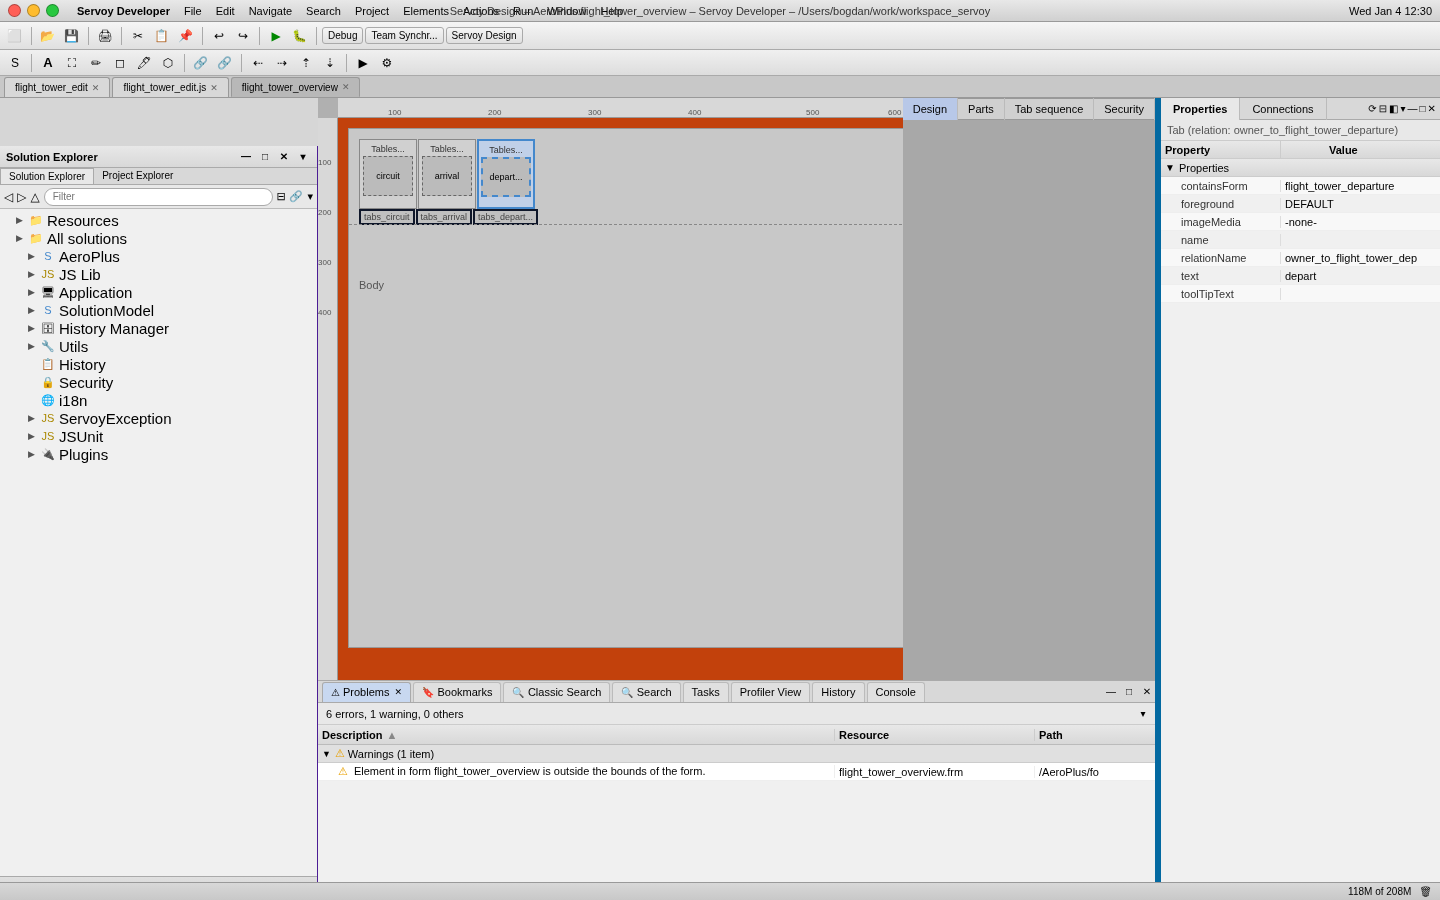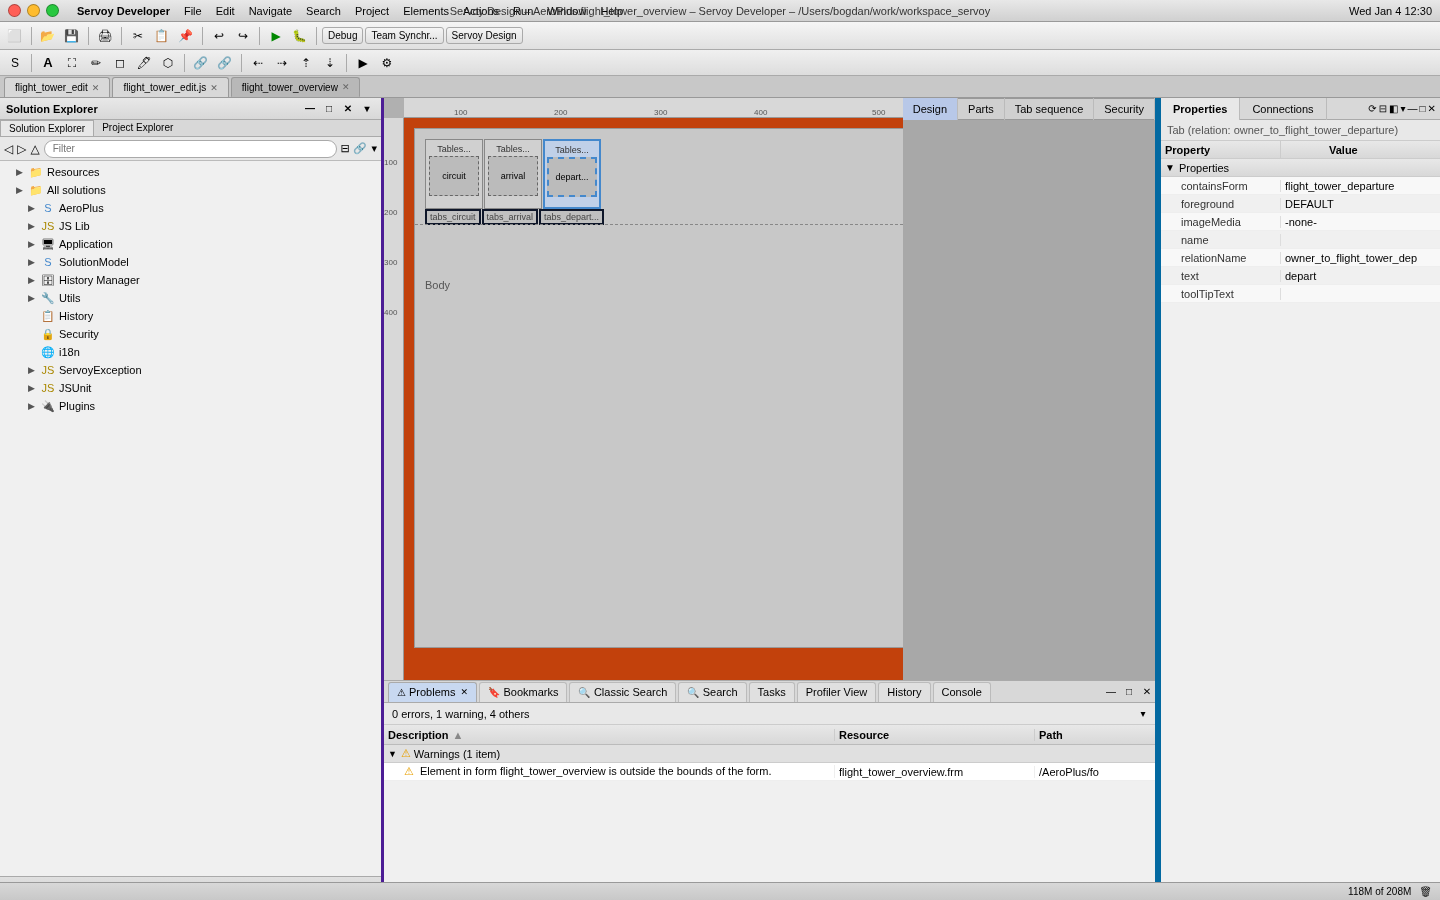"Solution Explorer" .left-panel { border-right: 3px solid #4c1d95 -> 1px solid #4c1d95; margin-top: none -> 48px; width: 384px -> 318px }
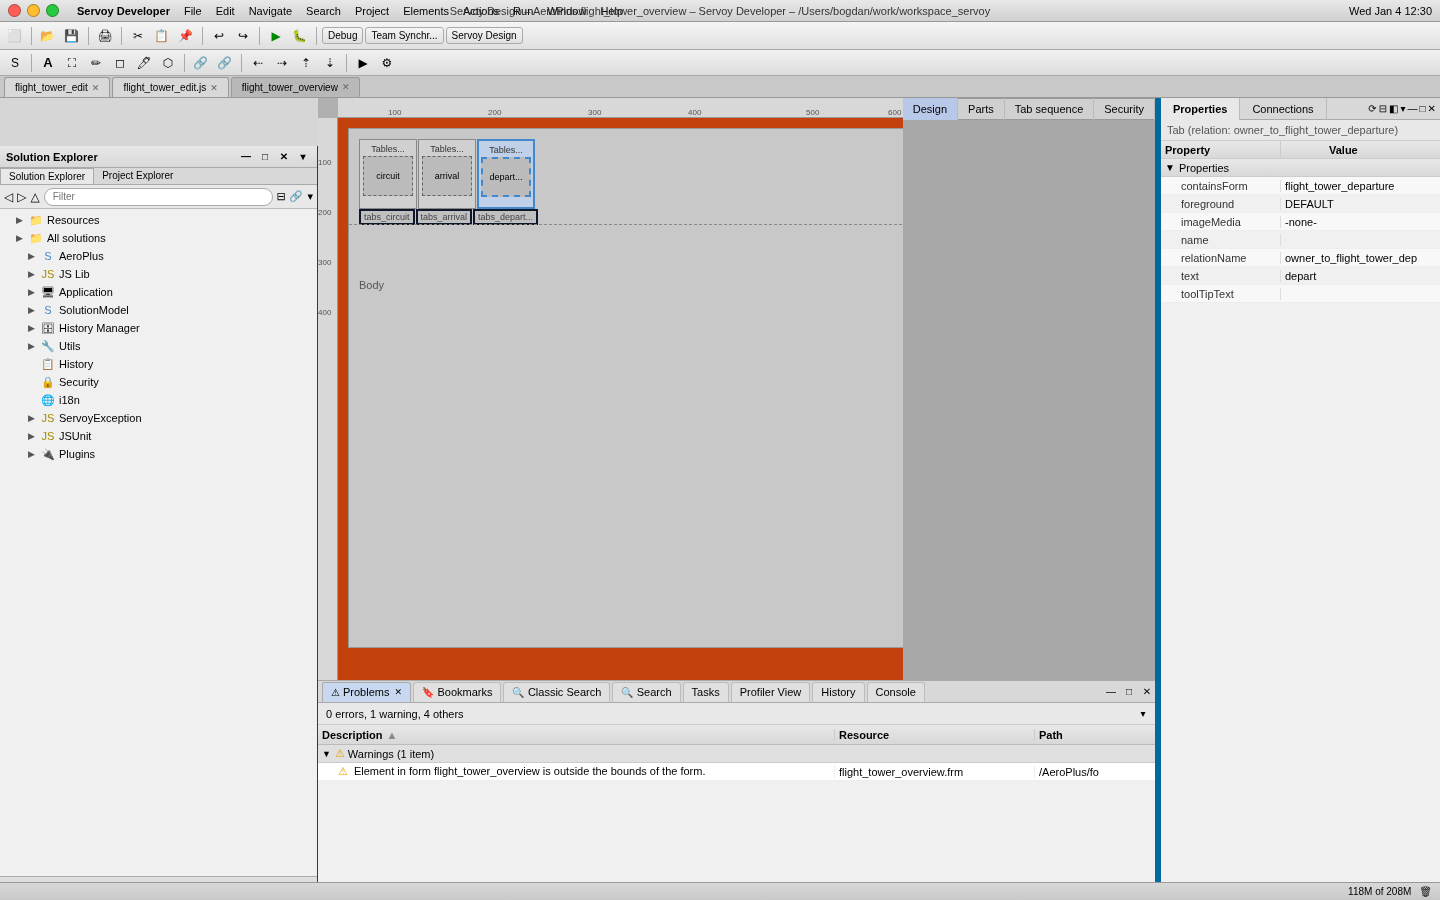"Resources" .tree-label { font-size: 11px -> 15px }
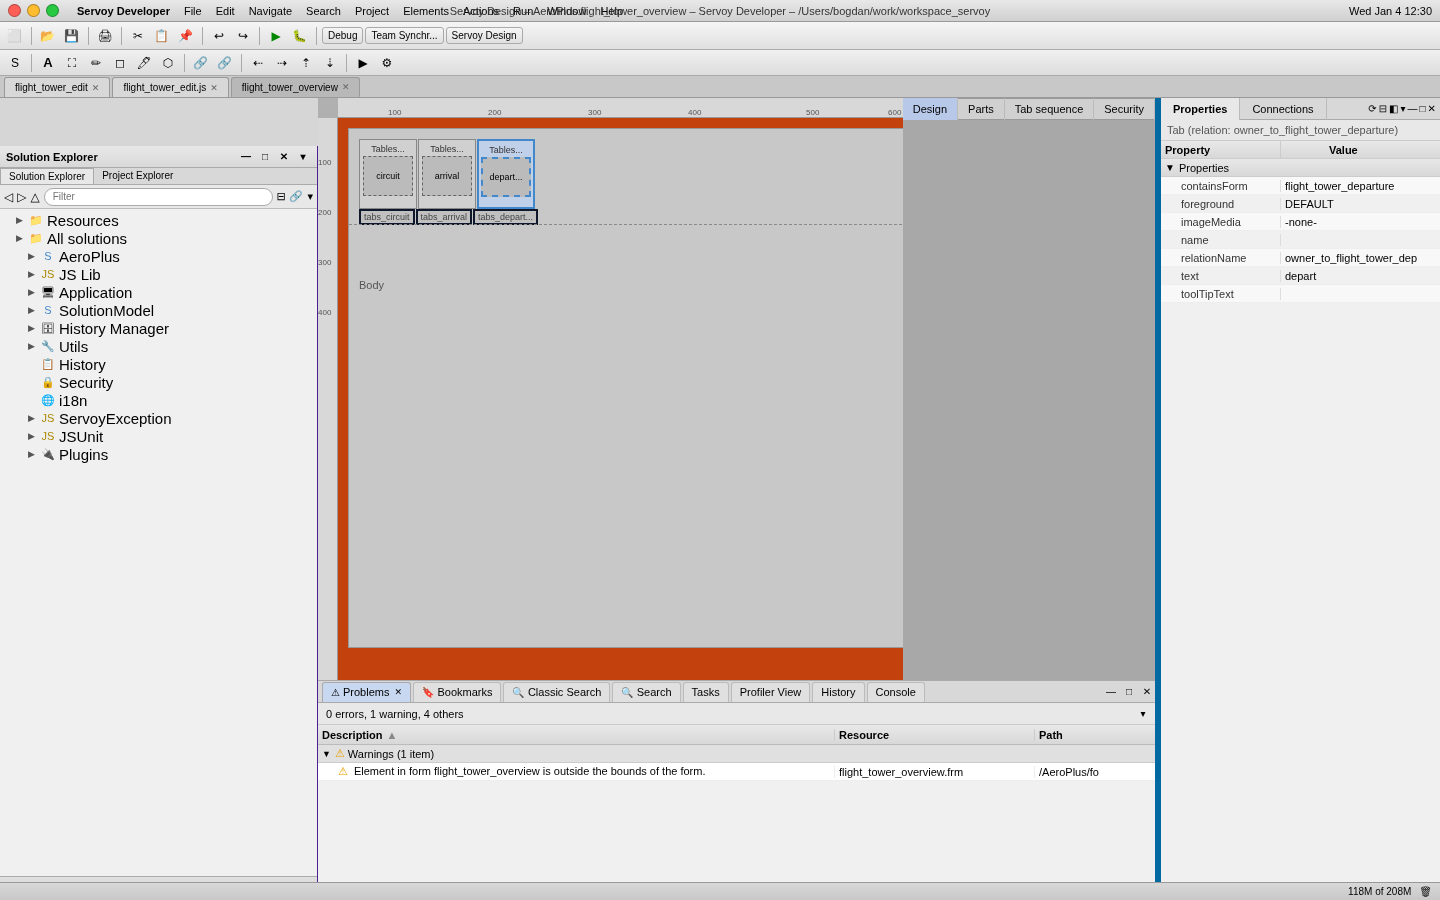"0 errors, 1 warning, 4" span.bp-status { text: 0 errors, 1 warning, 4 -> 6 errors, 1 warning, 0 }
